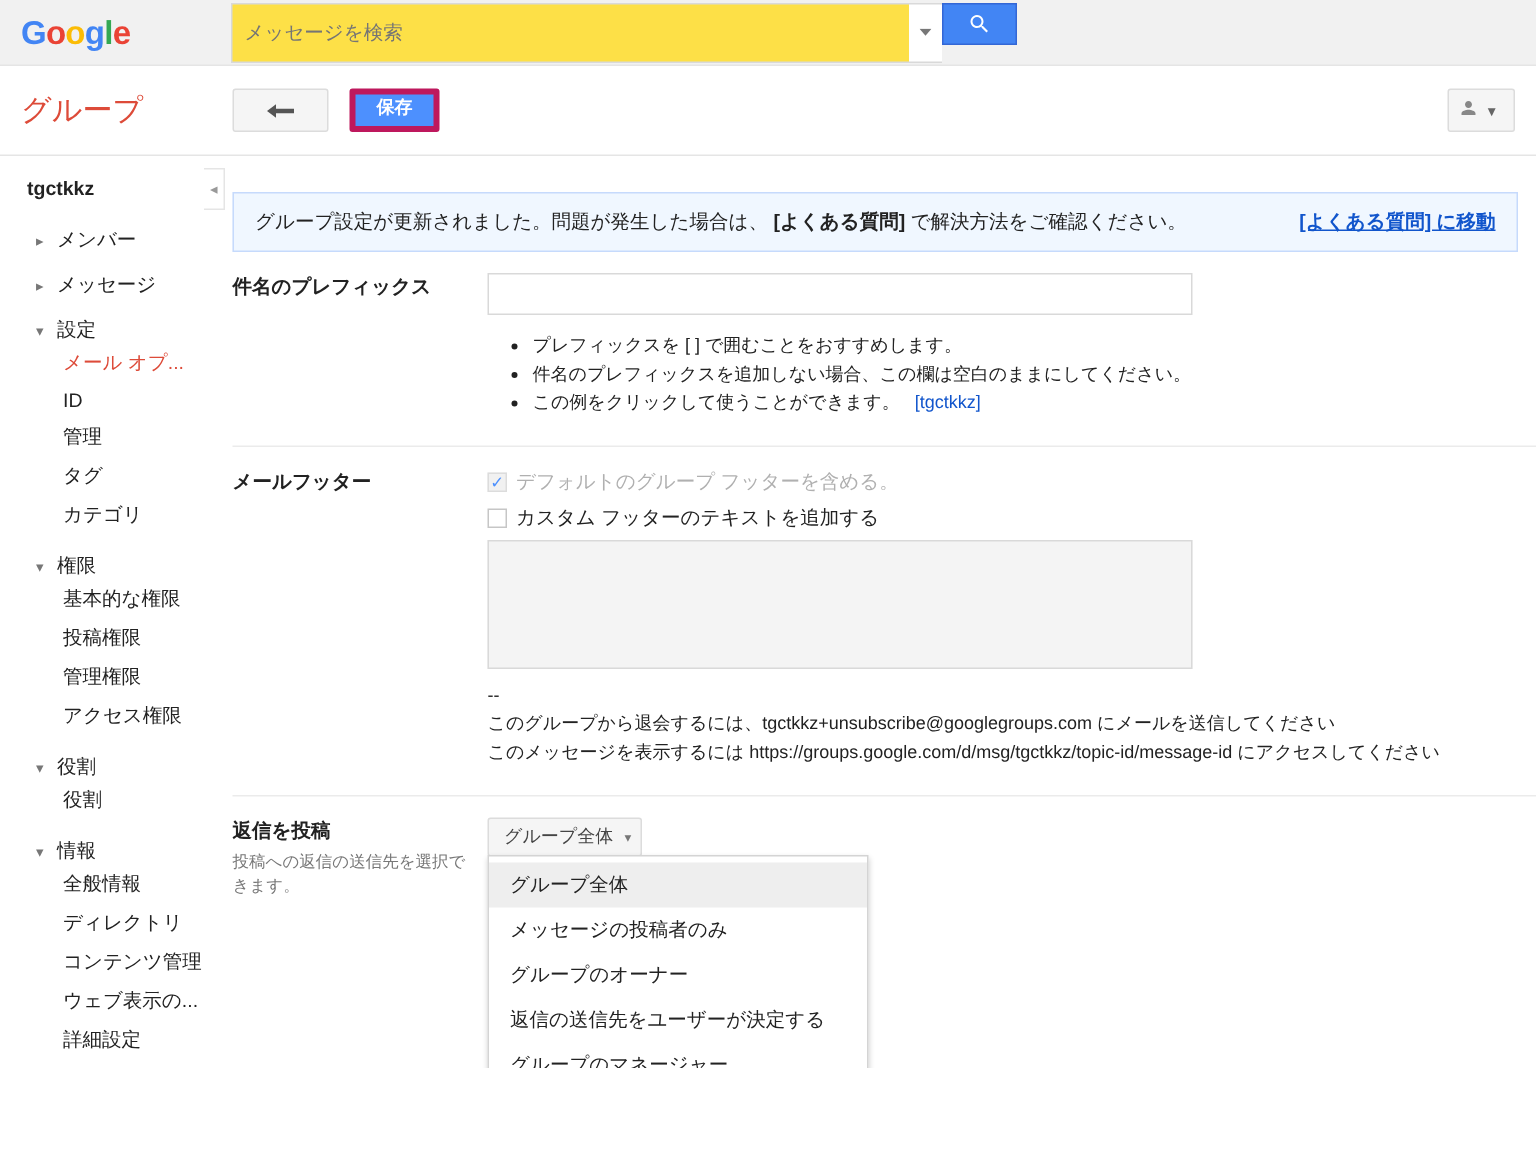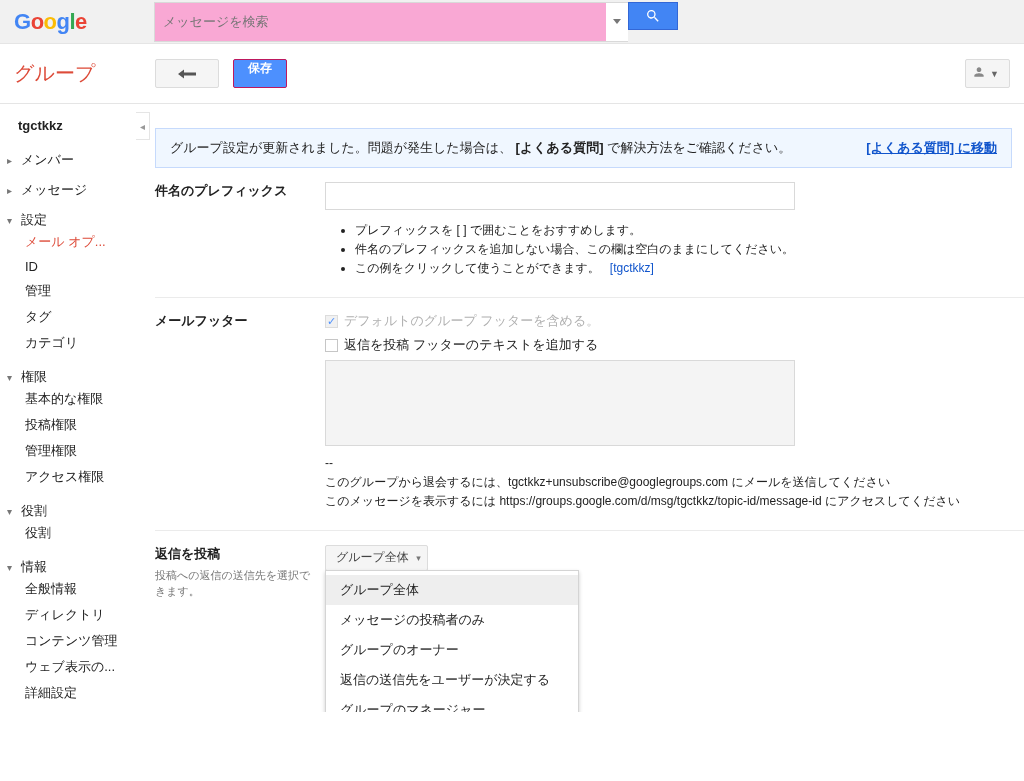"メッセージを検索" .searchbox input { background: #f9a8d4 -> #fde047 }
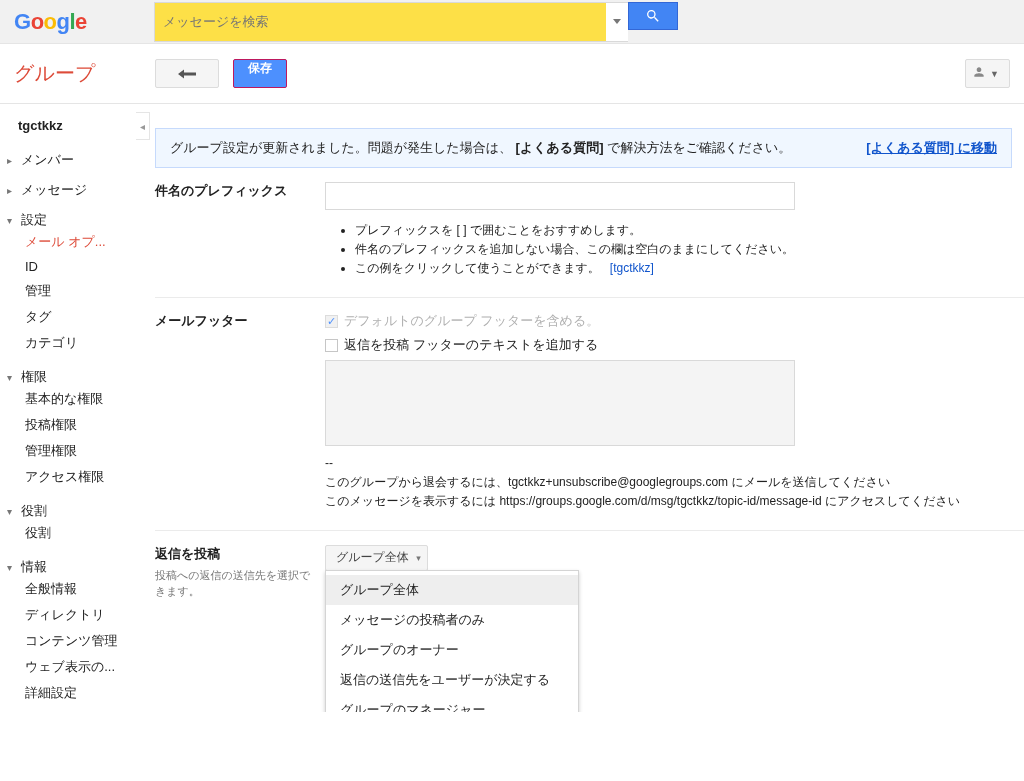"保存" .save-btn { border: 1px solid #be185d -> 4px solid #be185d }
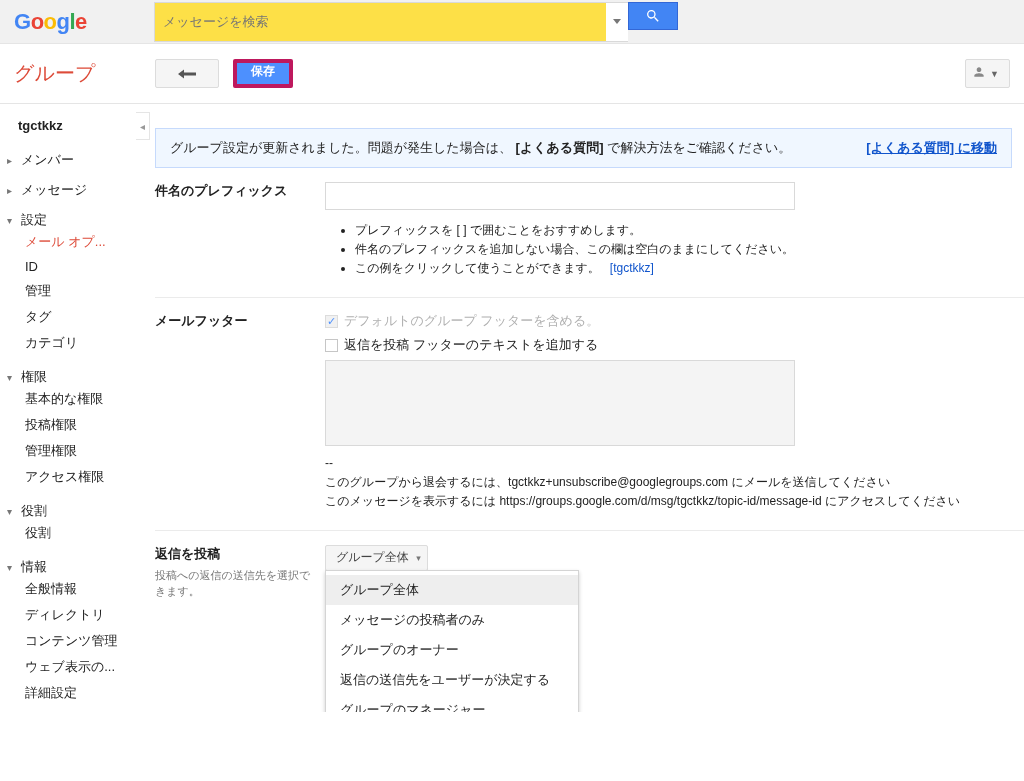"メンバー" .nav .top > li { padding: 6px 0 6px 7px -> 6px 0 6px 24px }
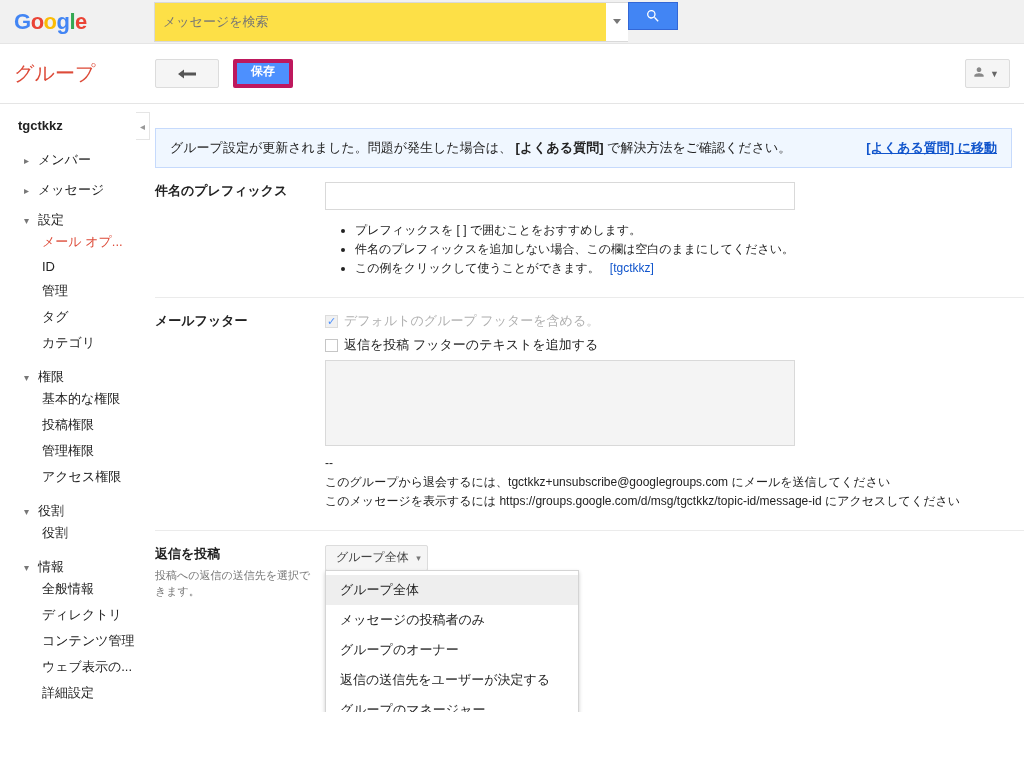"返信を投稿 フッターのテキストを追加する" span { text: 返信を投稿 -> カスタム }
